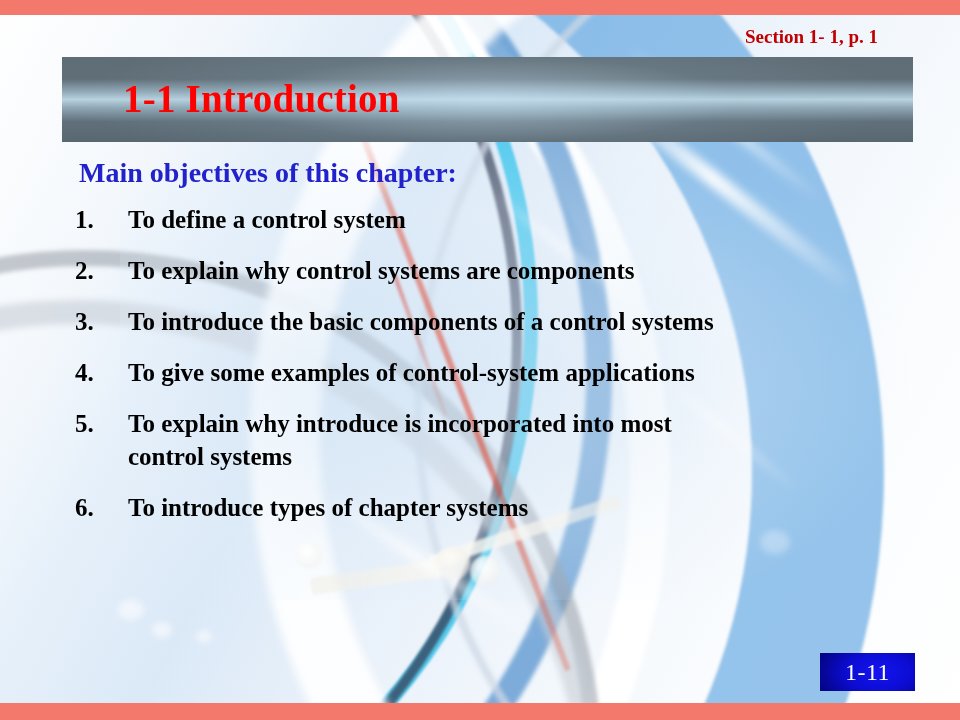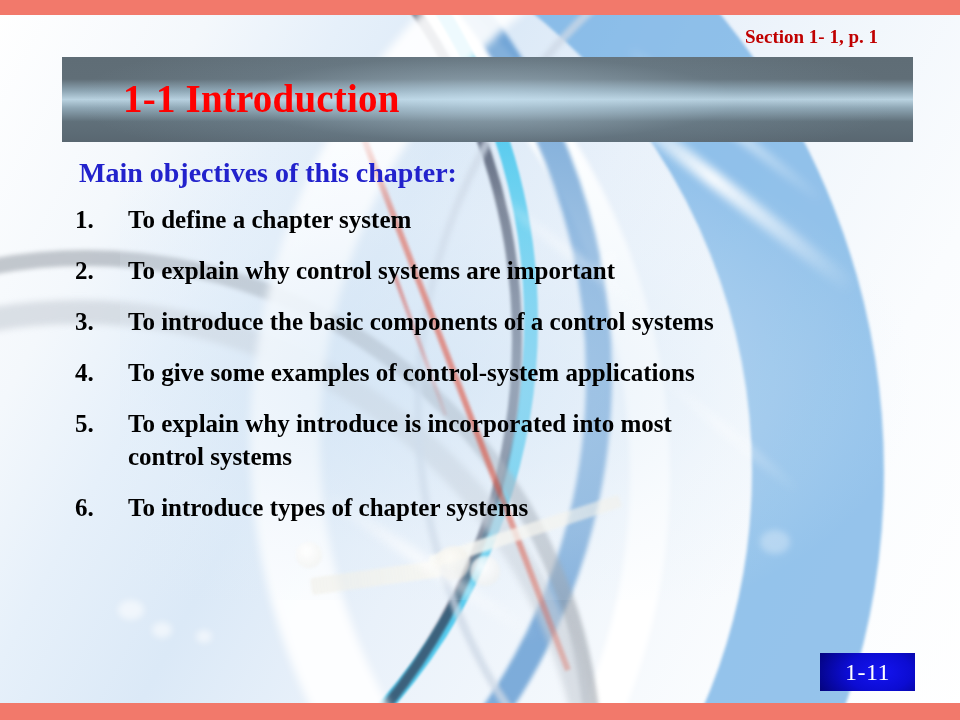"To define a chapter system" span.obj-text { text: chapter -> control }
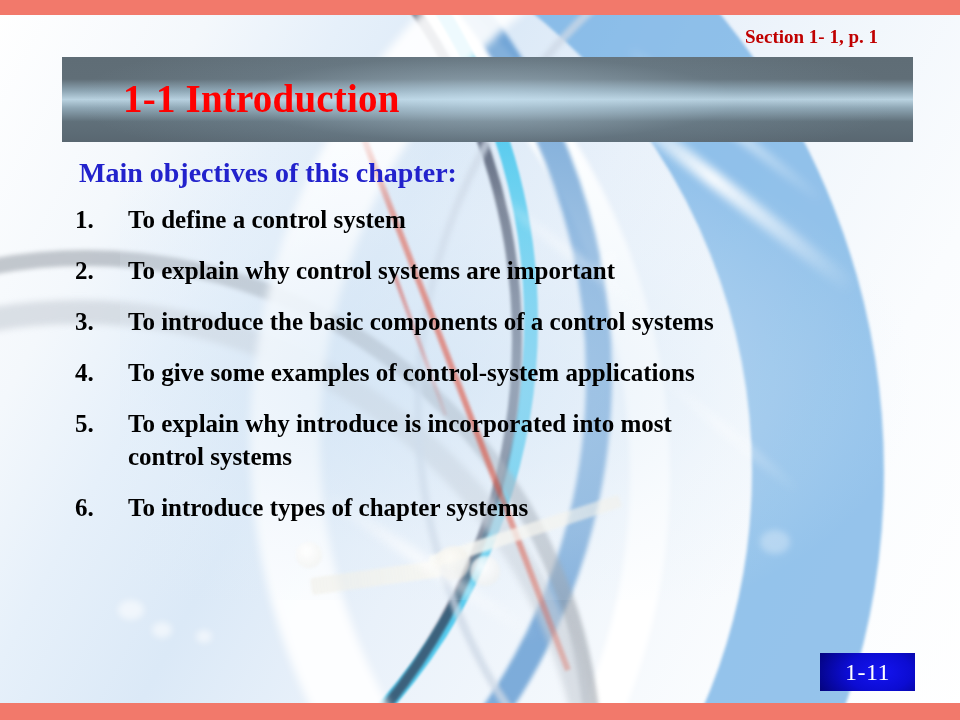"To explain why control systems" span.obj-text { text: important -> components }
